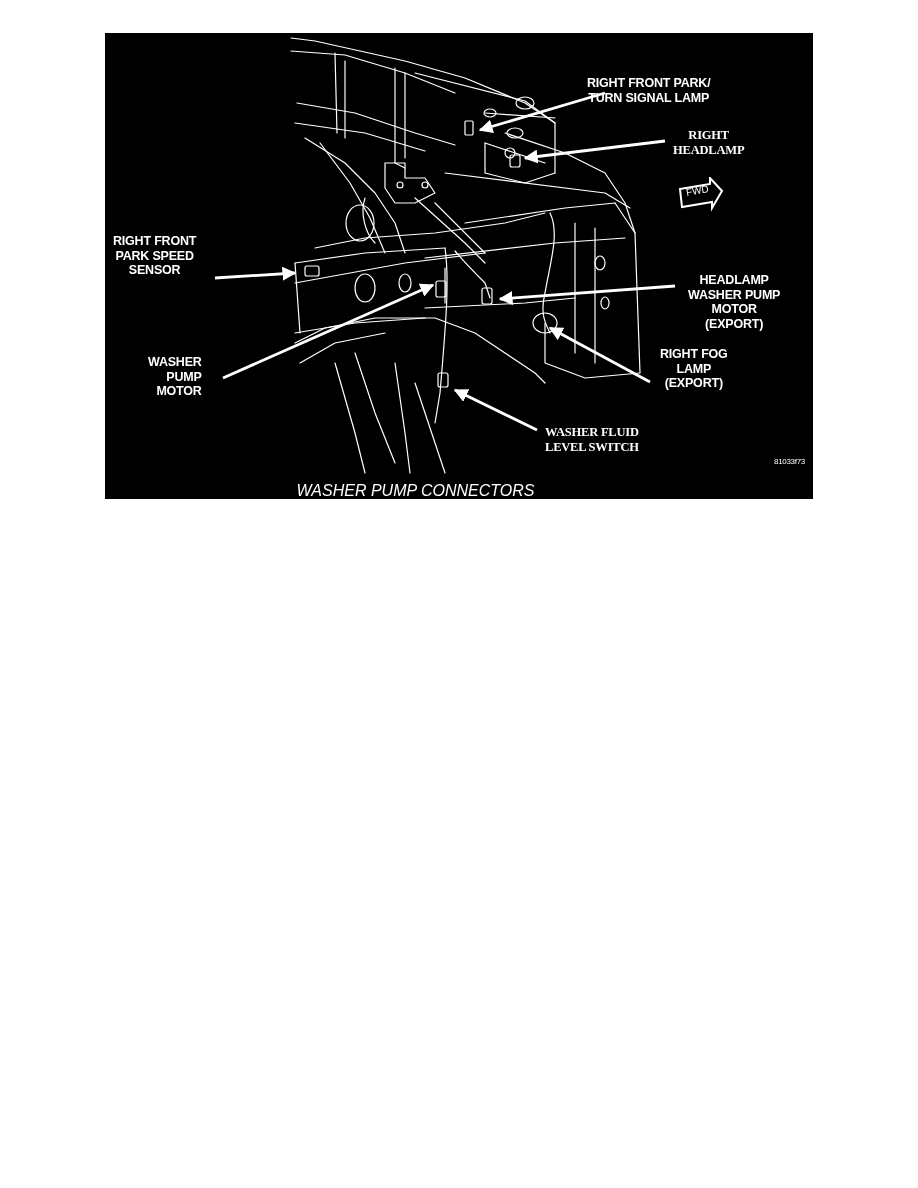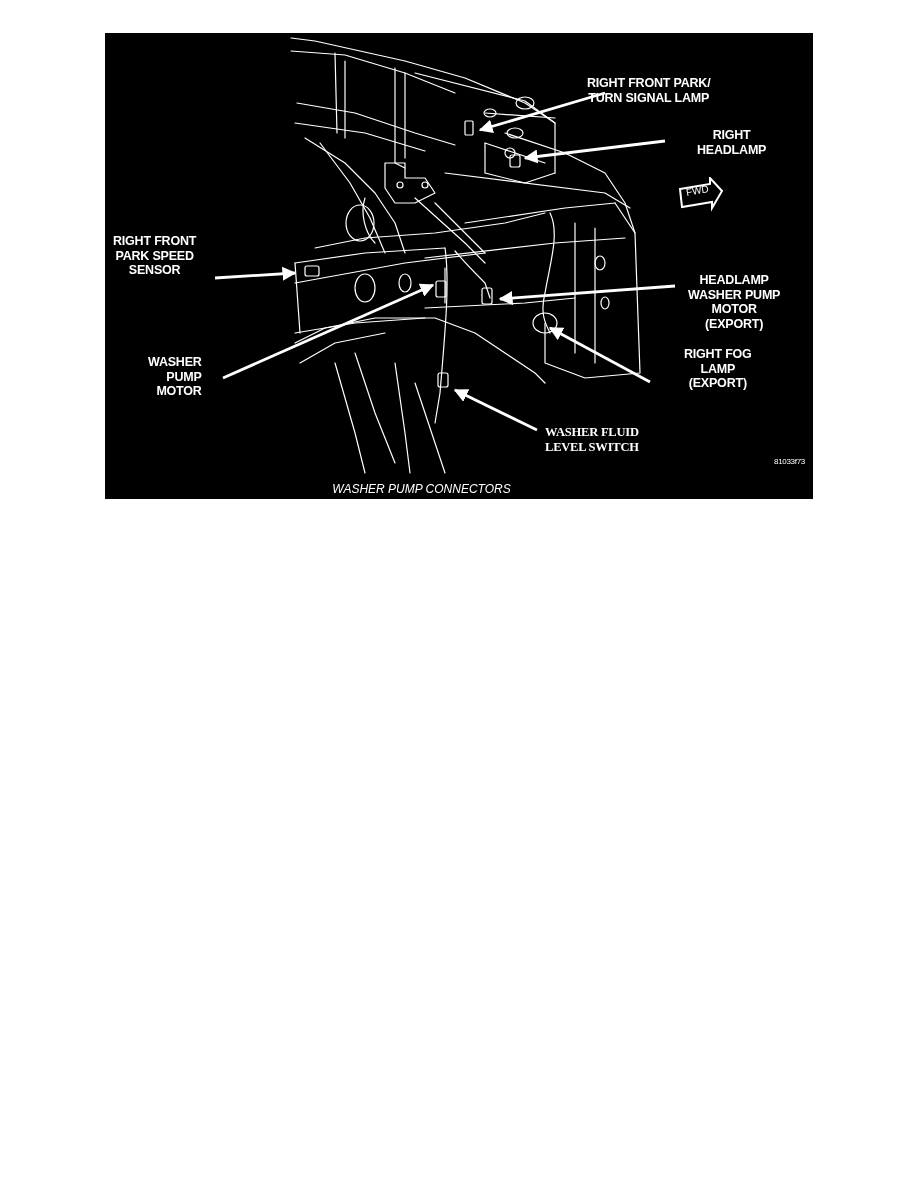"RIGHT" div.callout { font-family: none -> Liberation Serif, serif; left: 592px -> 568px }
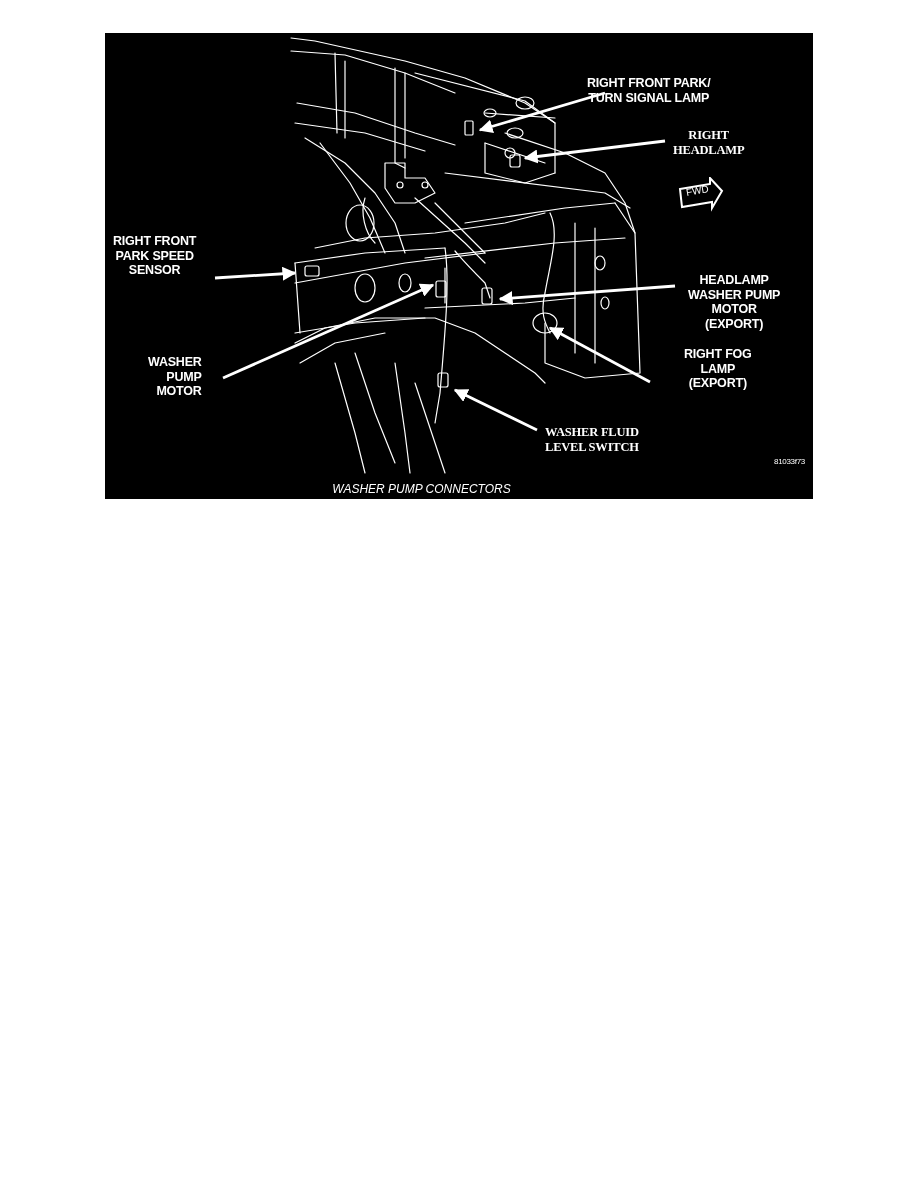"RIGHT FOG" div.callout { margin-left: 24px -> none }
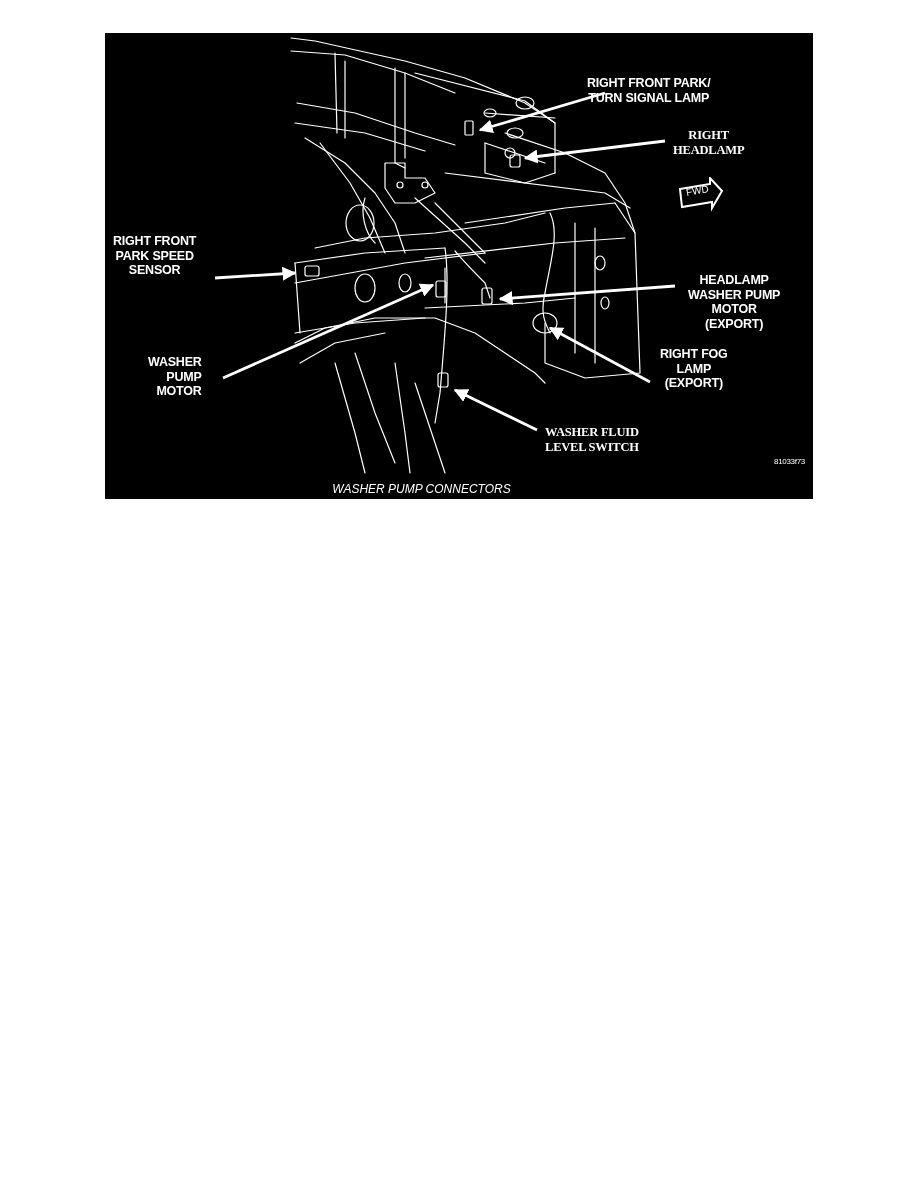"WASHER PUMP CONNECTORS" .caption { font-size: 12px -> 16px; left: 18px -> 12px }
